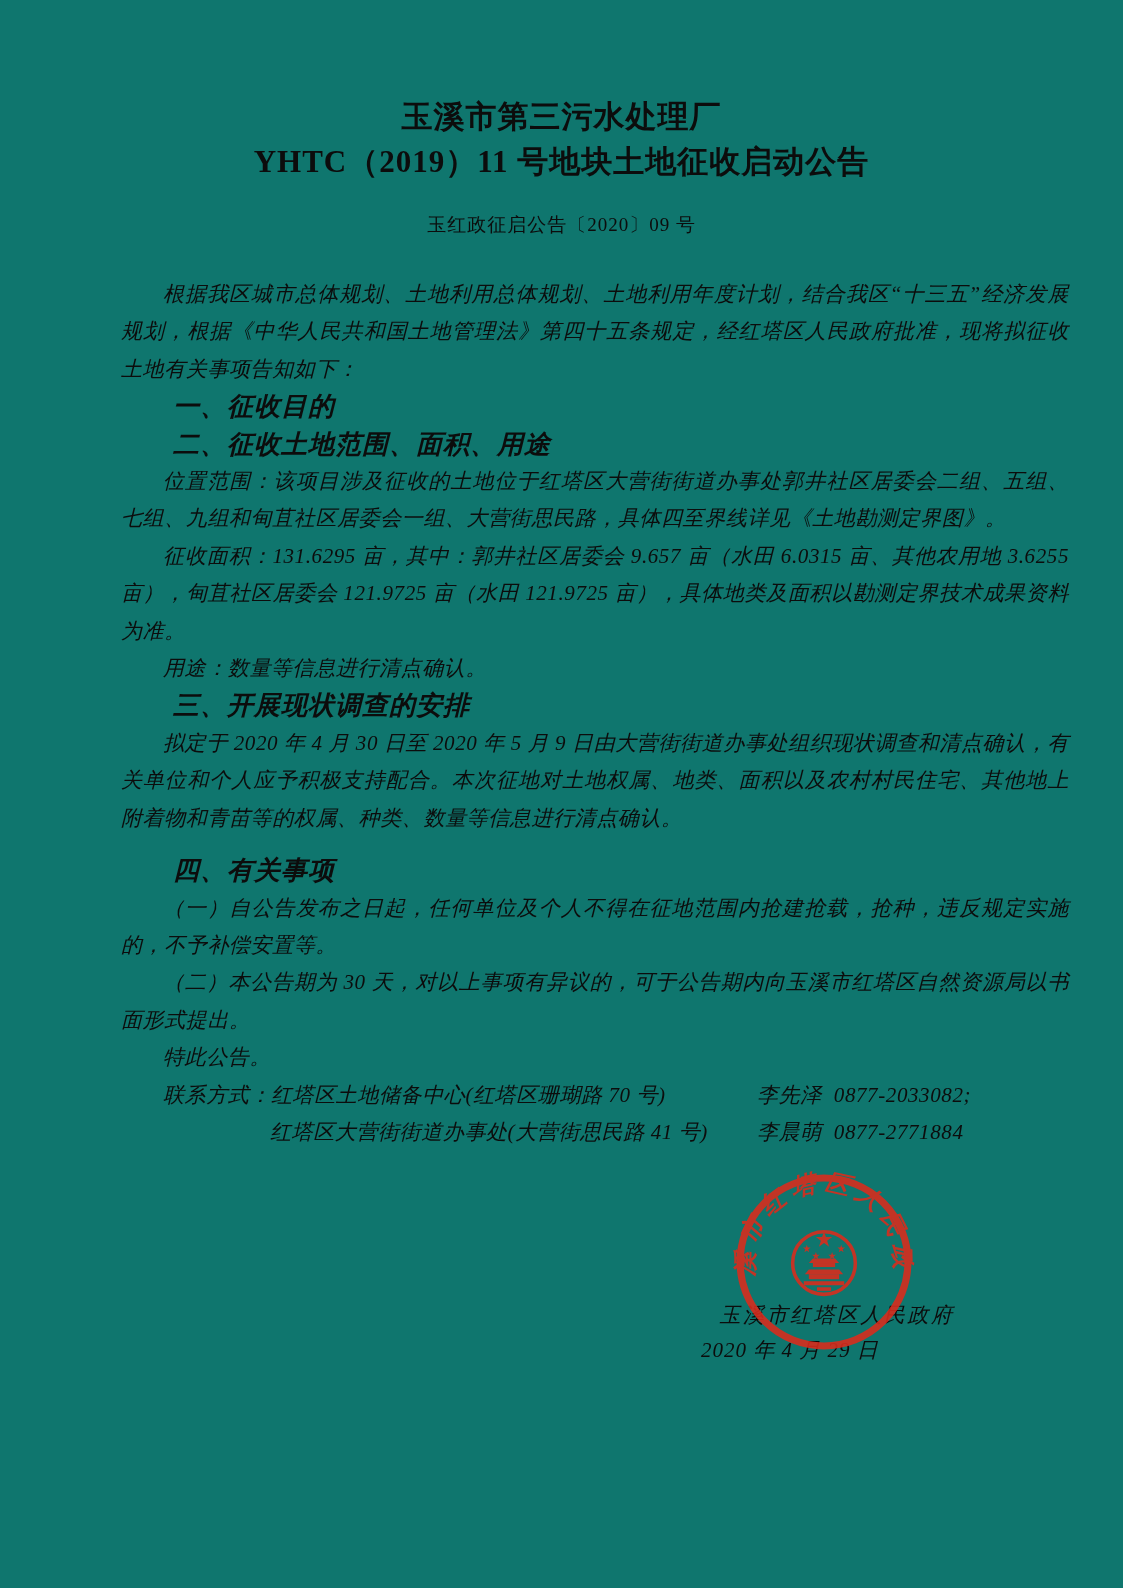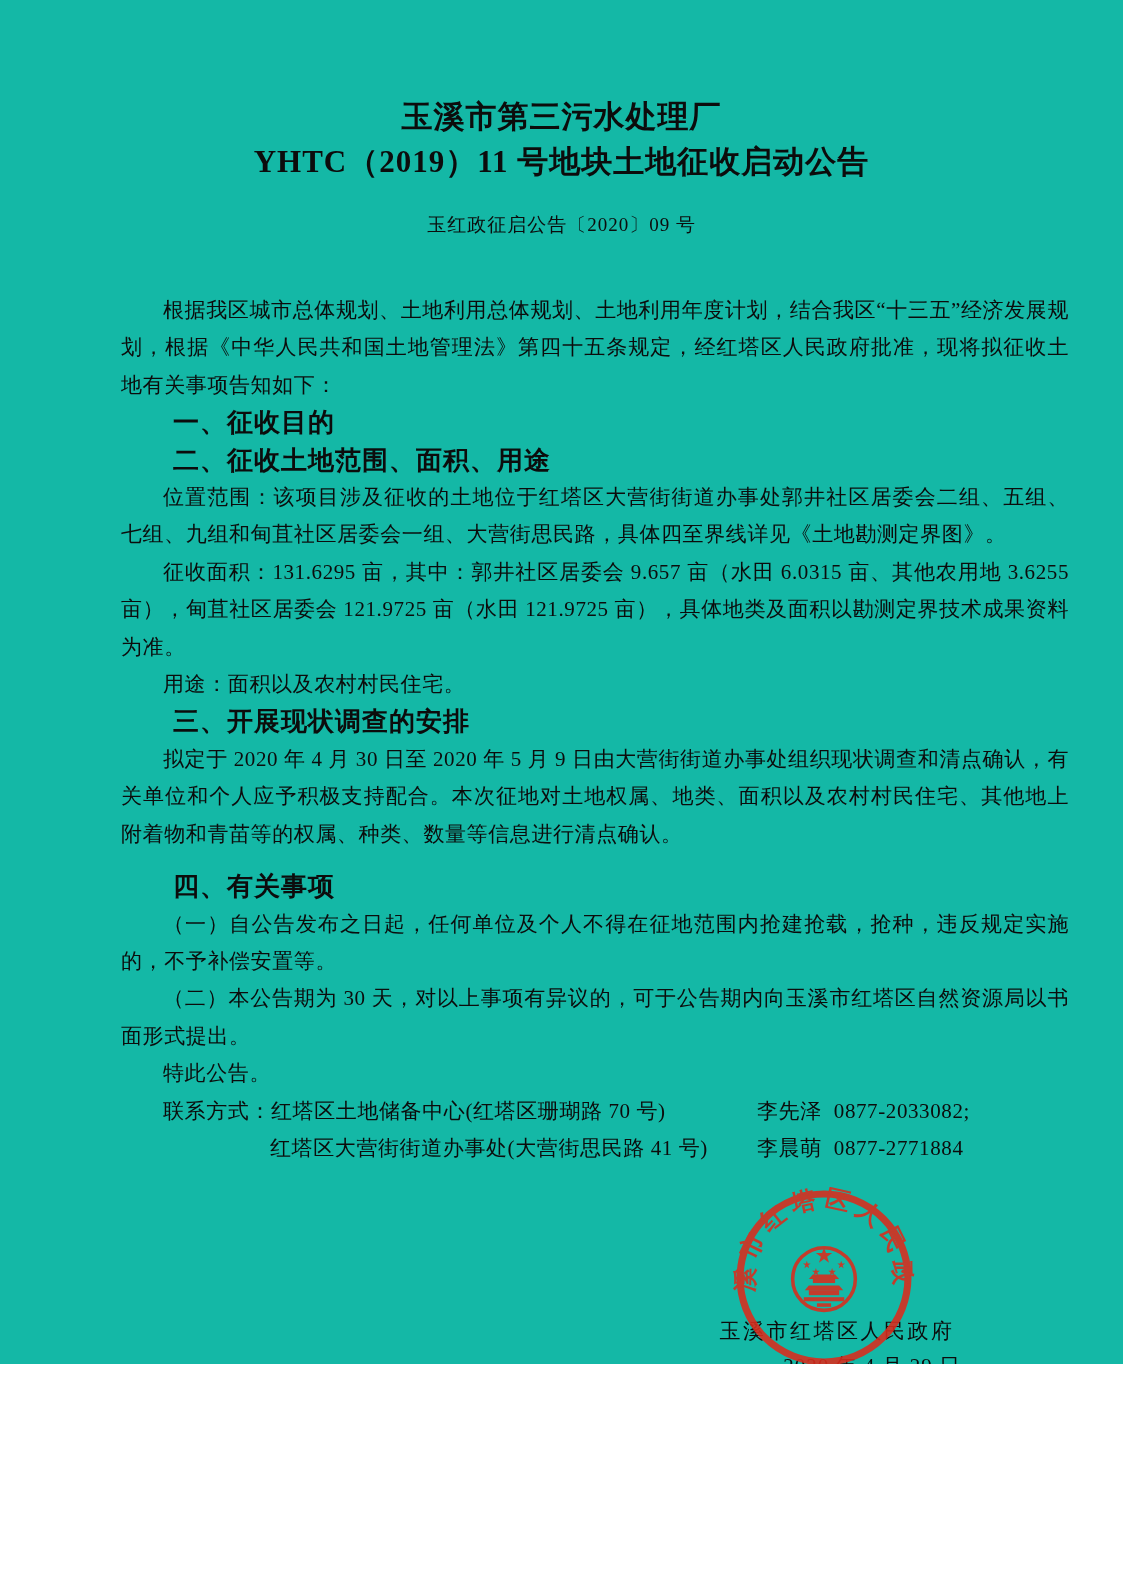"玉溪市第三污水处理厂" .page { background: #14b8a6 -> #0f766e; height: 1364px -> 1588px }
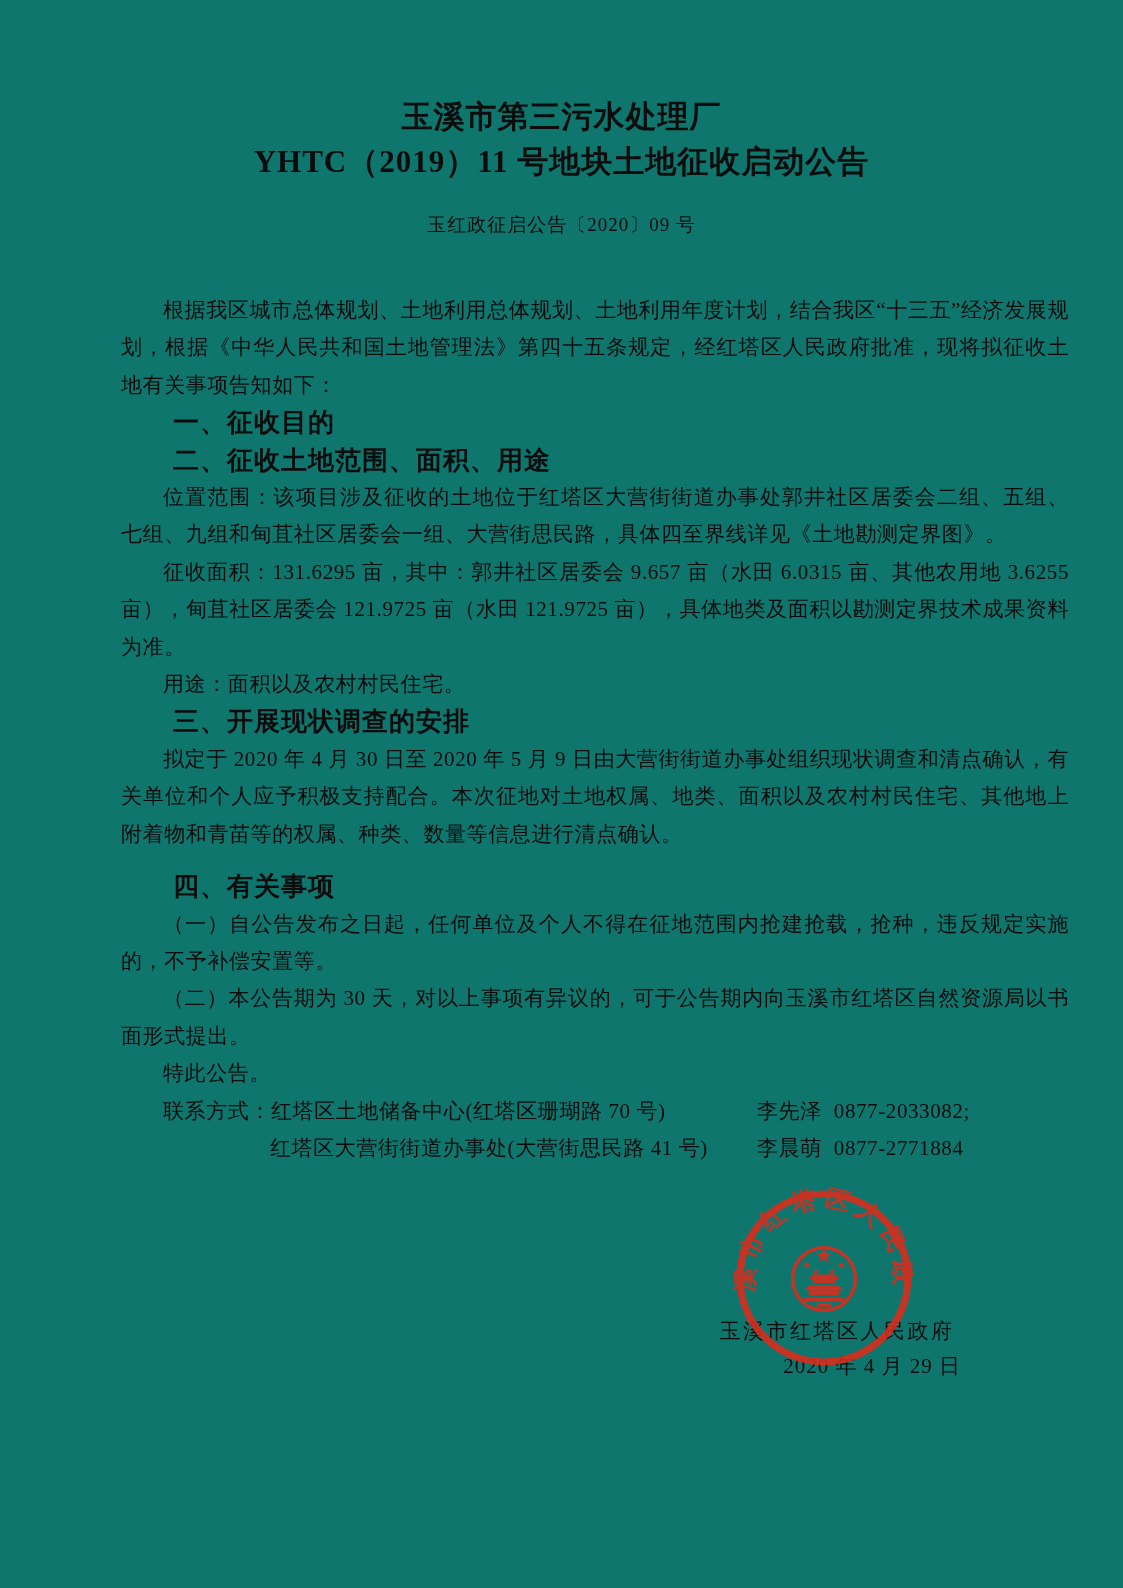"根据我区城市总体规划、土地利用总体规划、土地利用年度计划，结合我区“十三五”经济" .body-text { font-style: none -> italic; margin-top: 54px -> 38px }
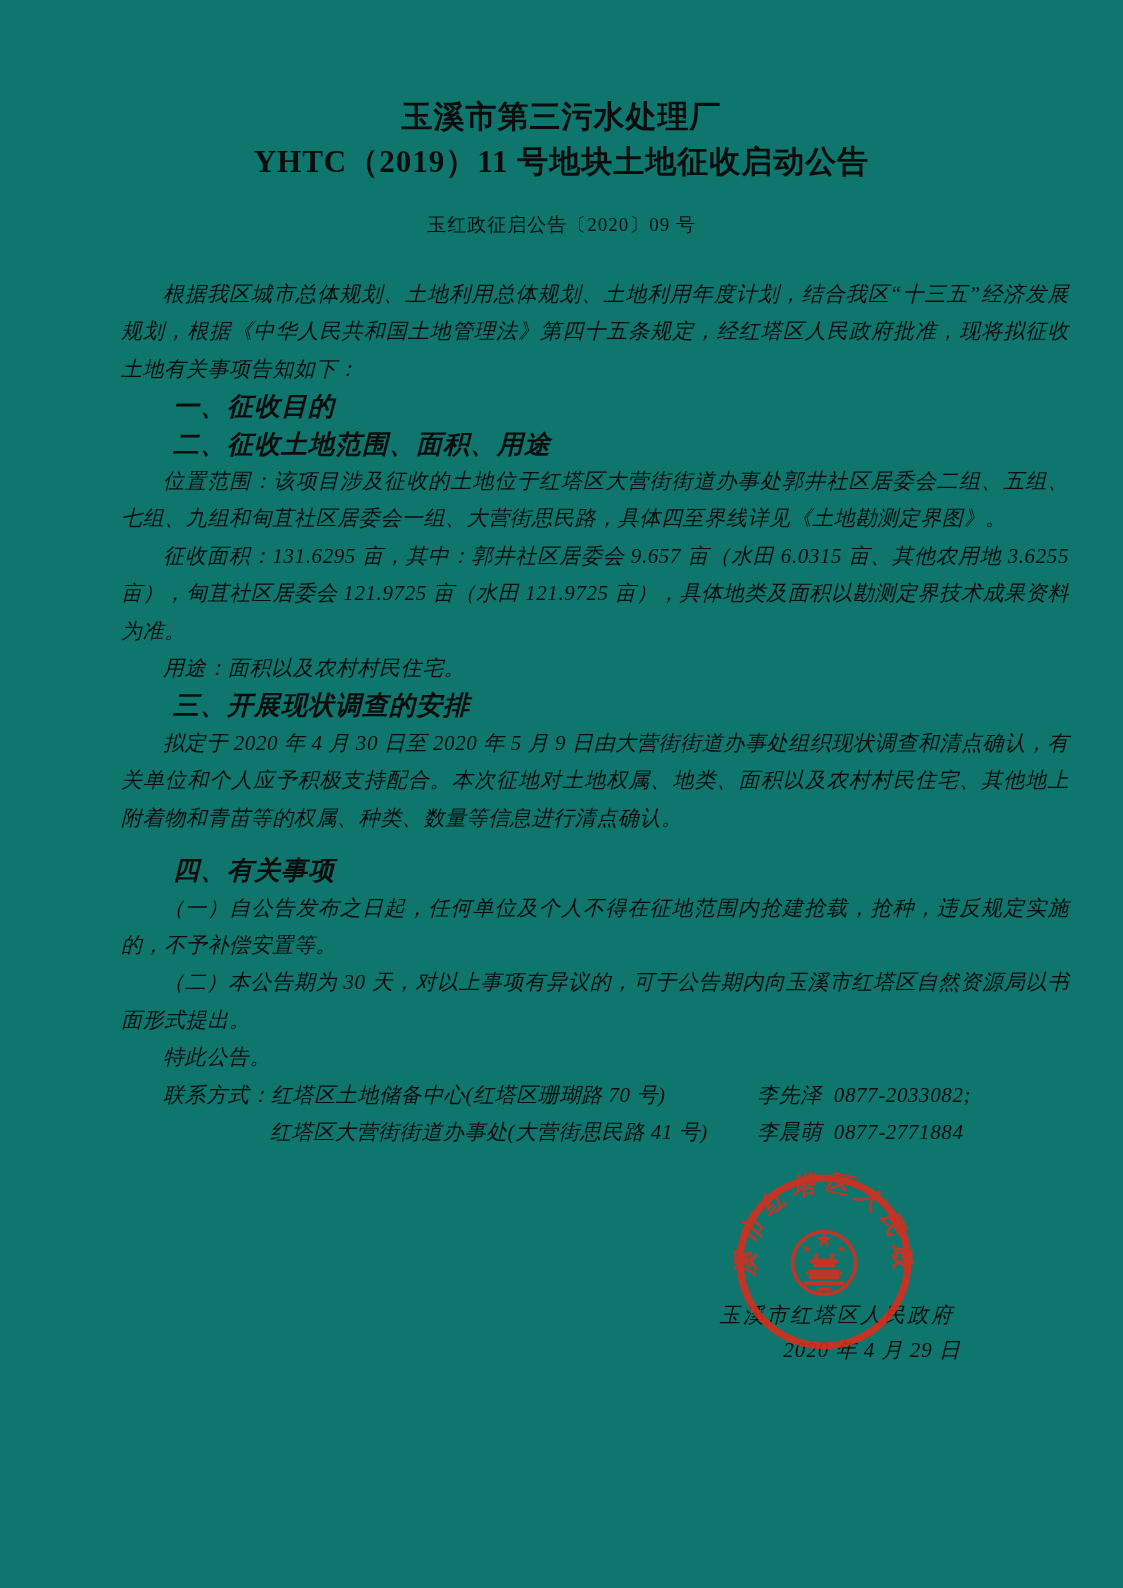"用途：面积以及农村村民住宅。" p.para { text: 面积以及农村村民住宅 -> 数量等信息进行清点确认 }
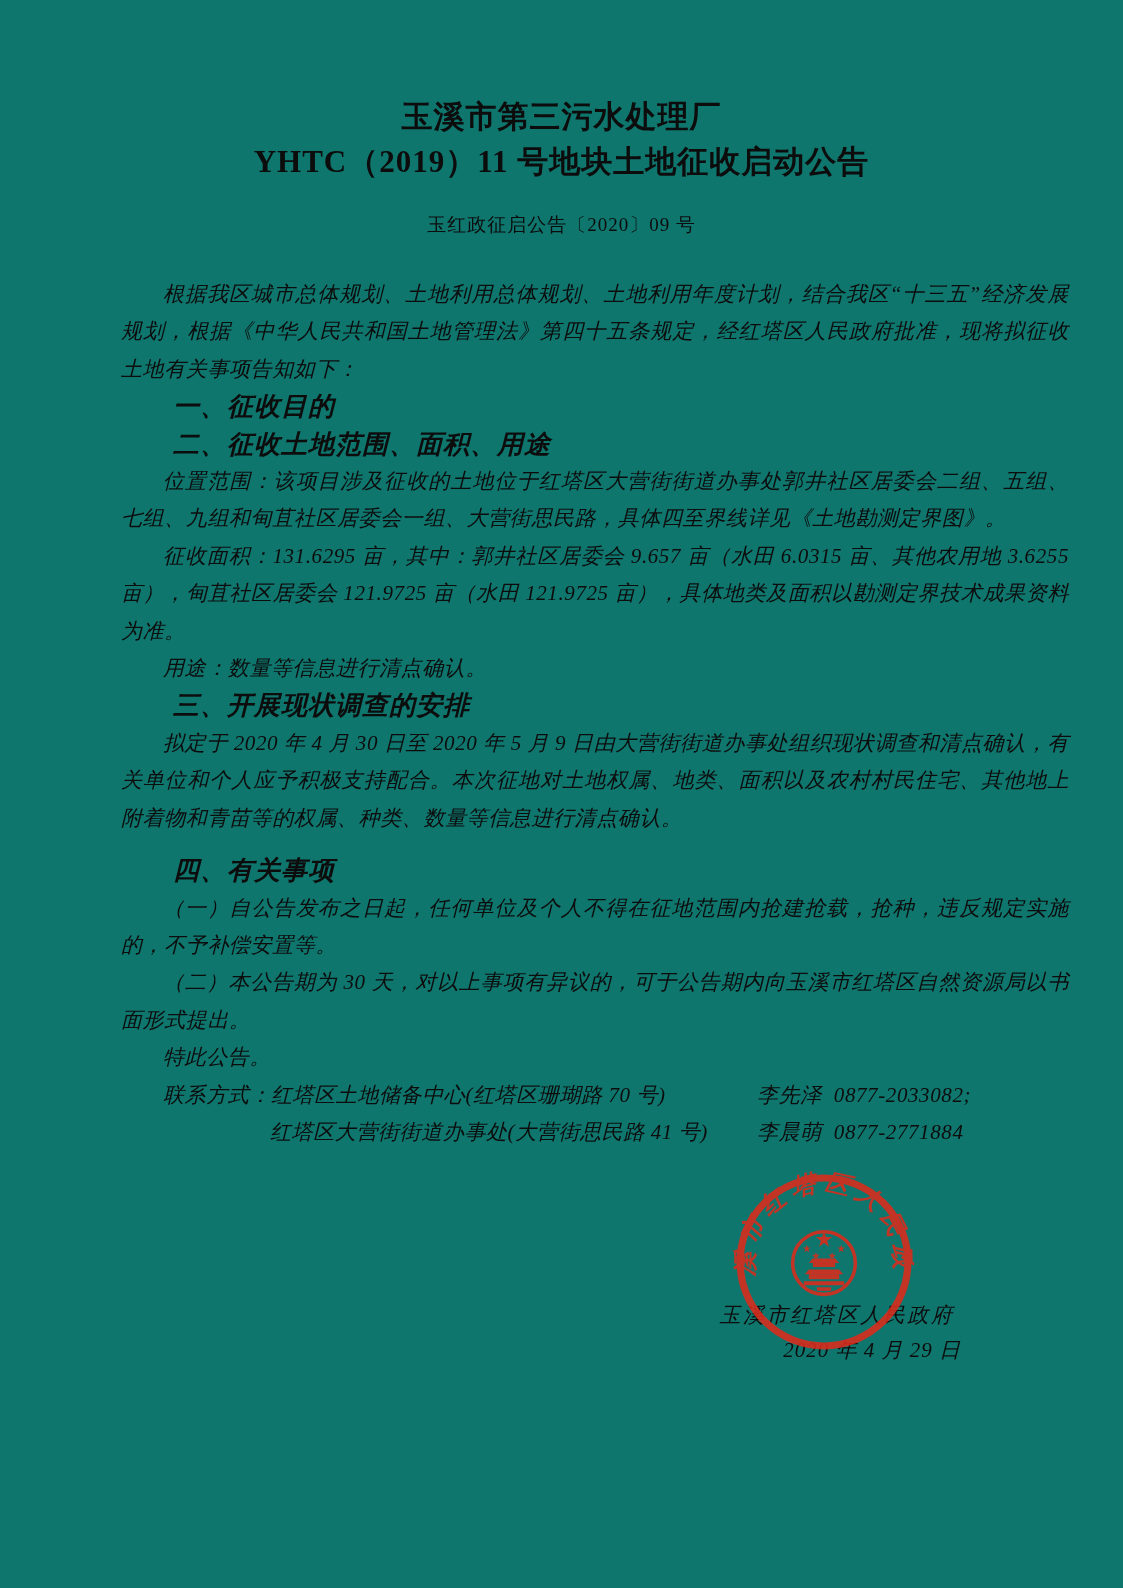"2020 年 4 月 29" .sig-date { text-align: right -> left }
